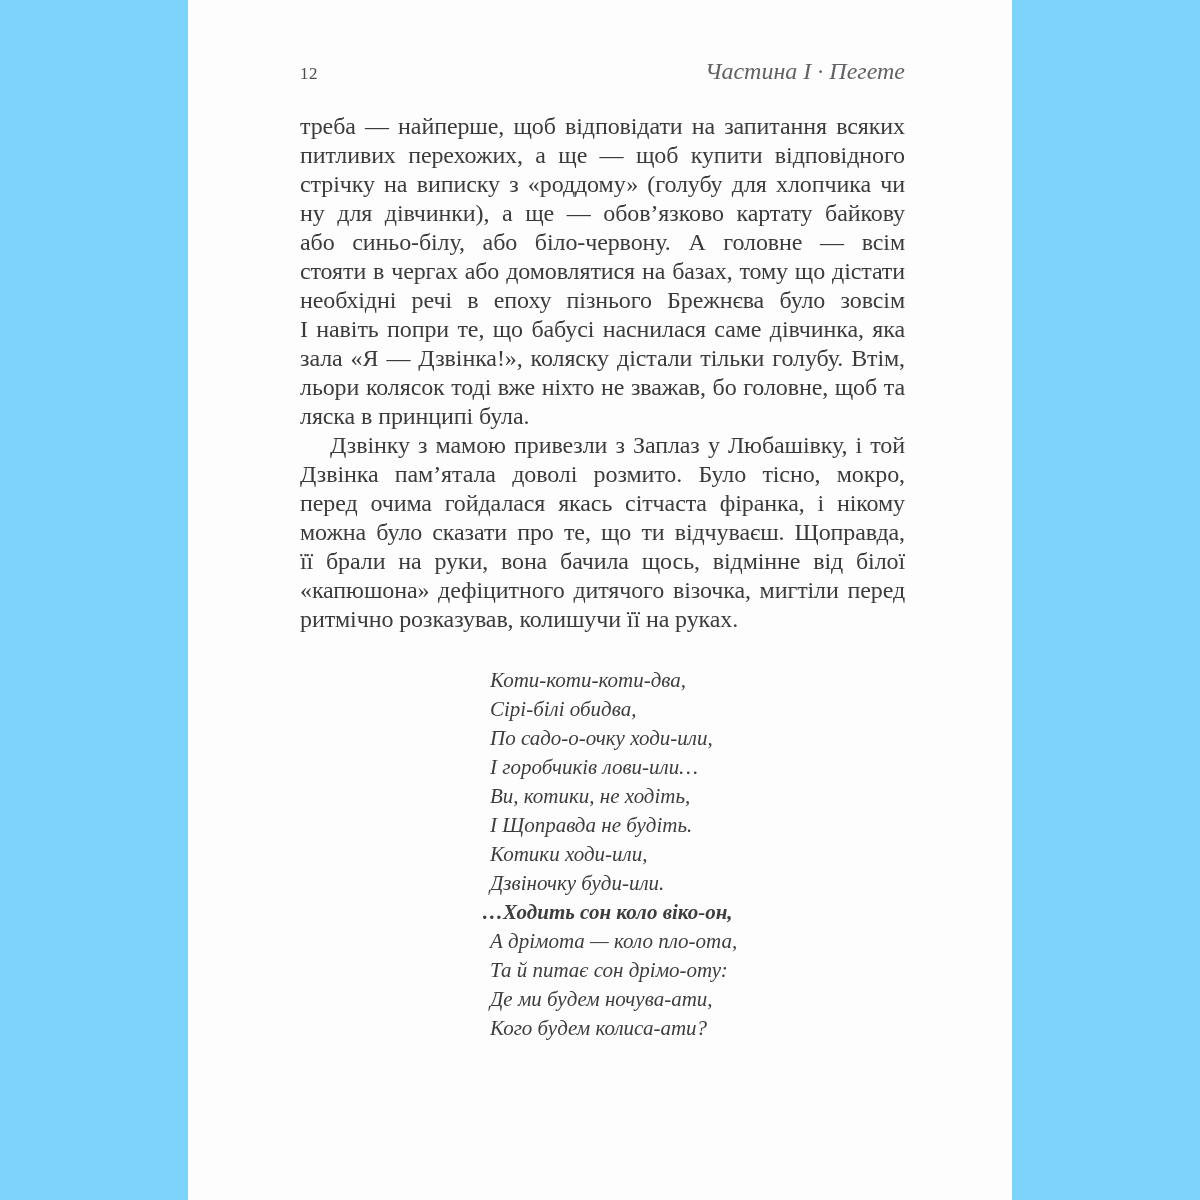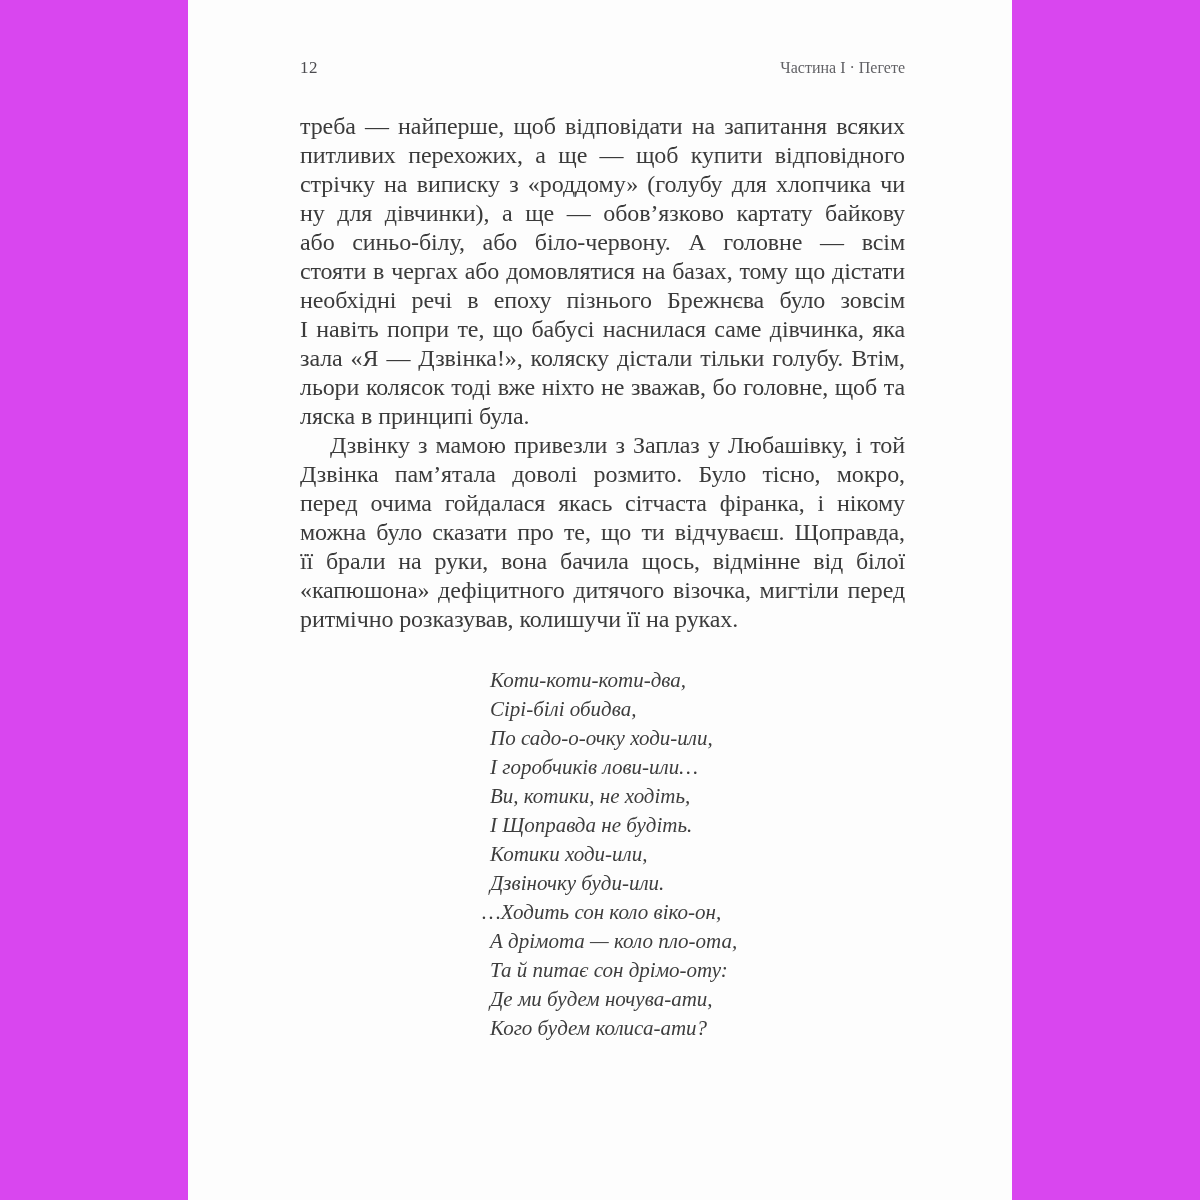"12" .stage { background: #d946ef -> #7dd3fc }
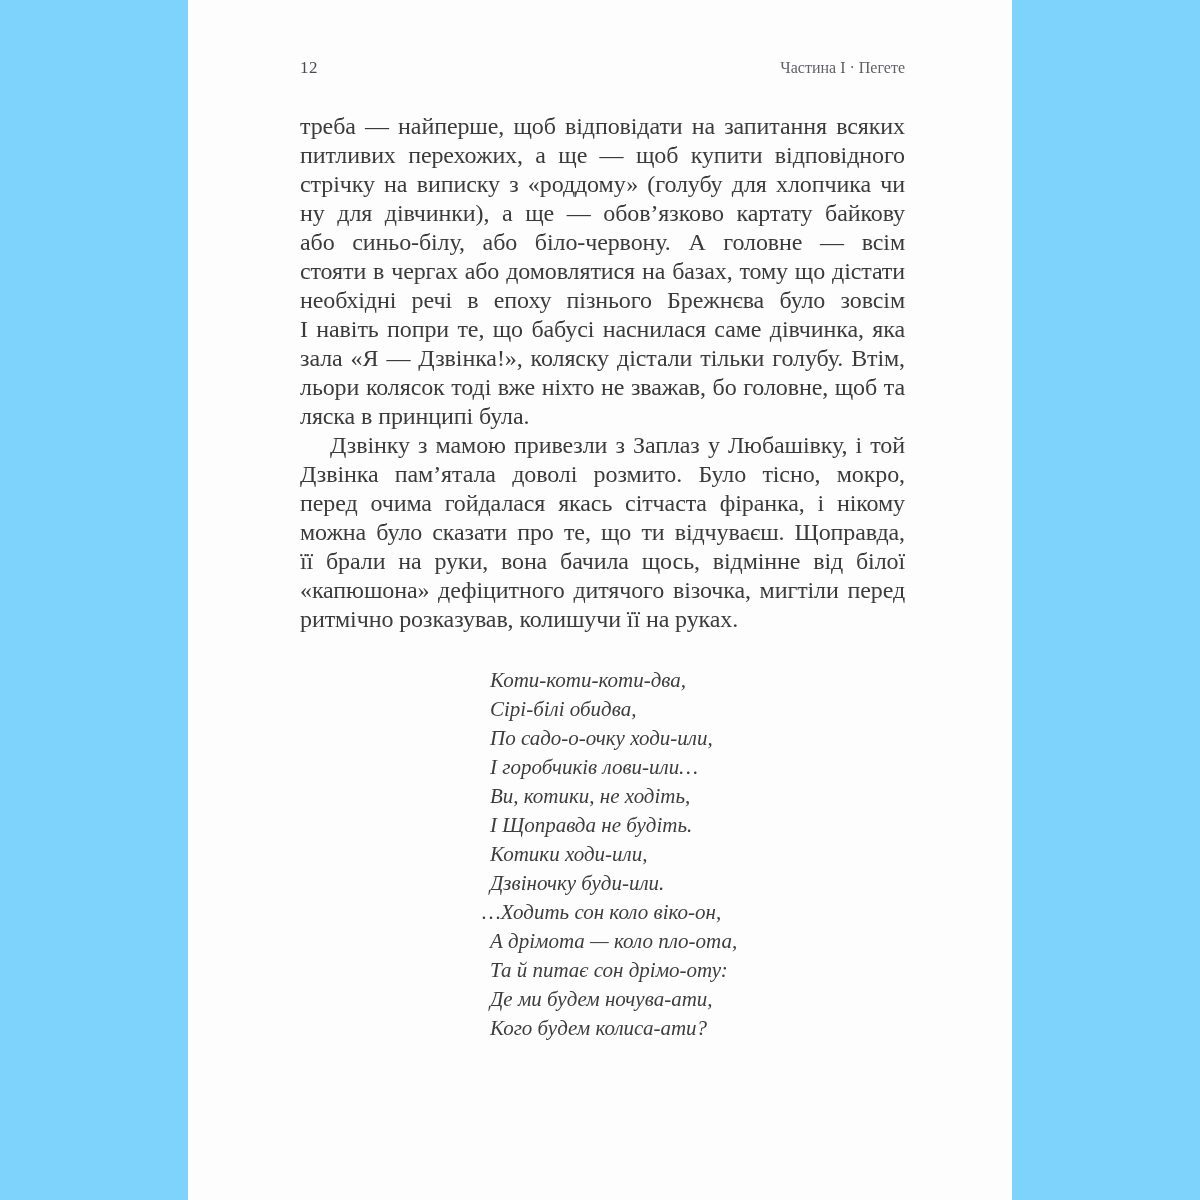"Частина І · Пегете" .running-head { font-size: 16px -> 24px; font-style: none -> italic }
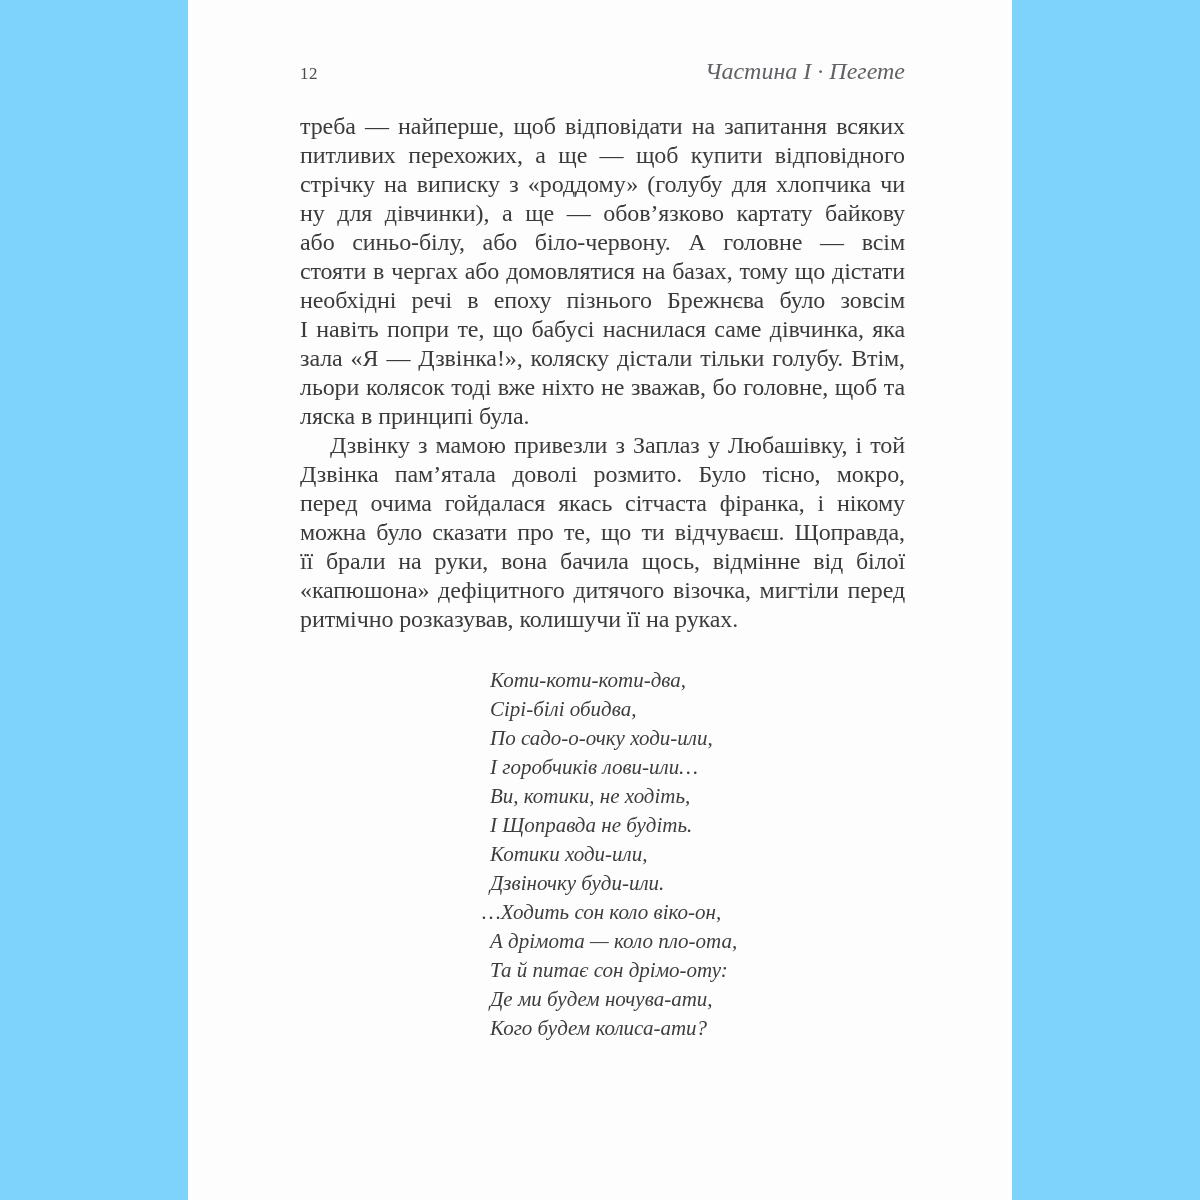"…Ходить сон коло віко-он," .poem-line.hang { font-weight: none -> bold }
